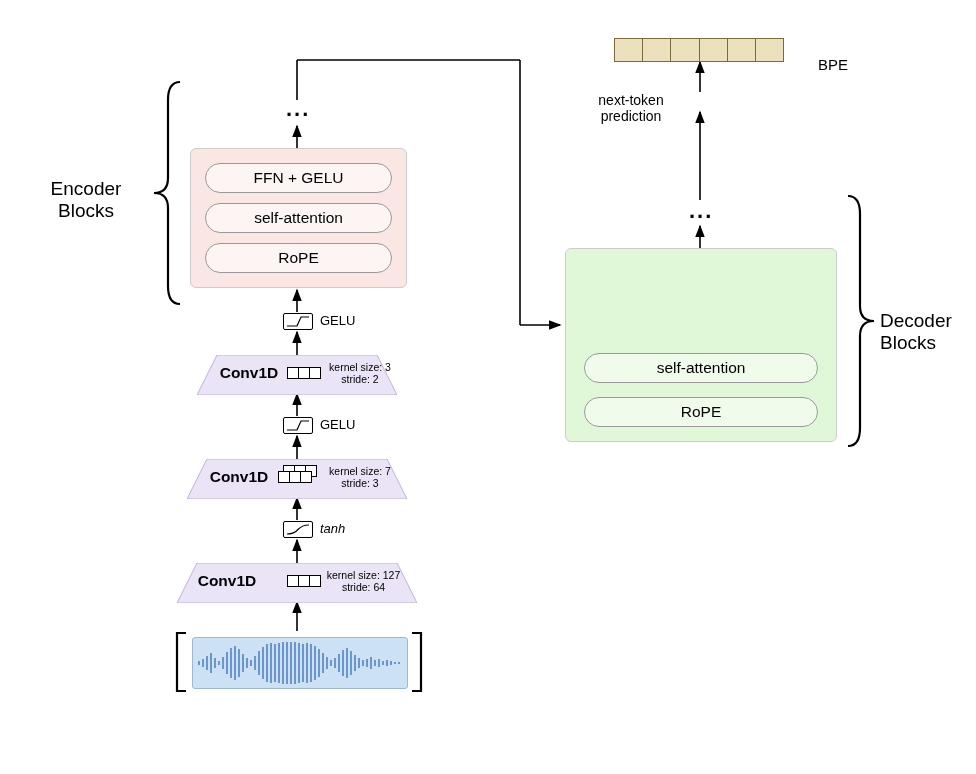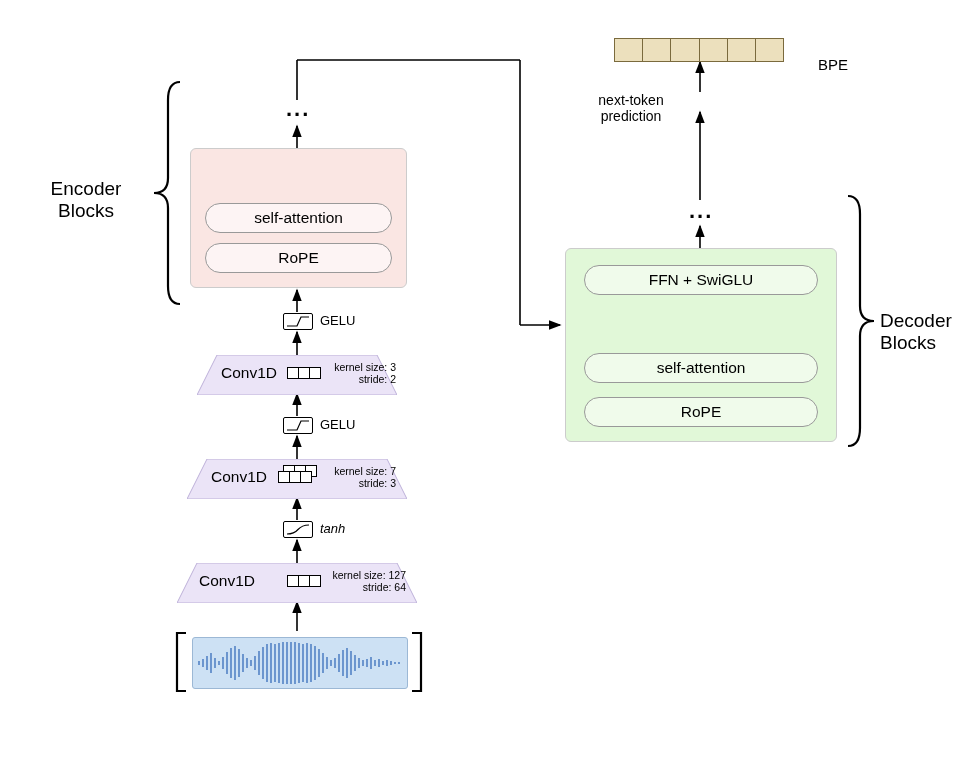"FFN + GELU" div.enc-item { html: none -> <div>FFN + GELU</div> }
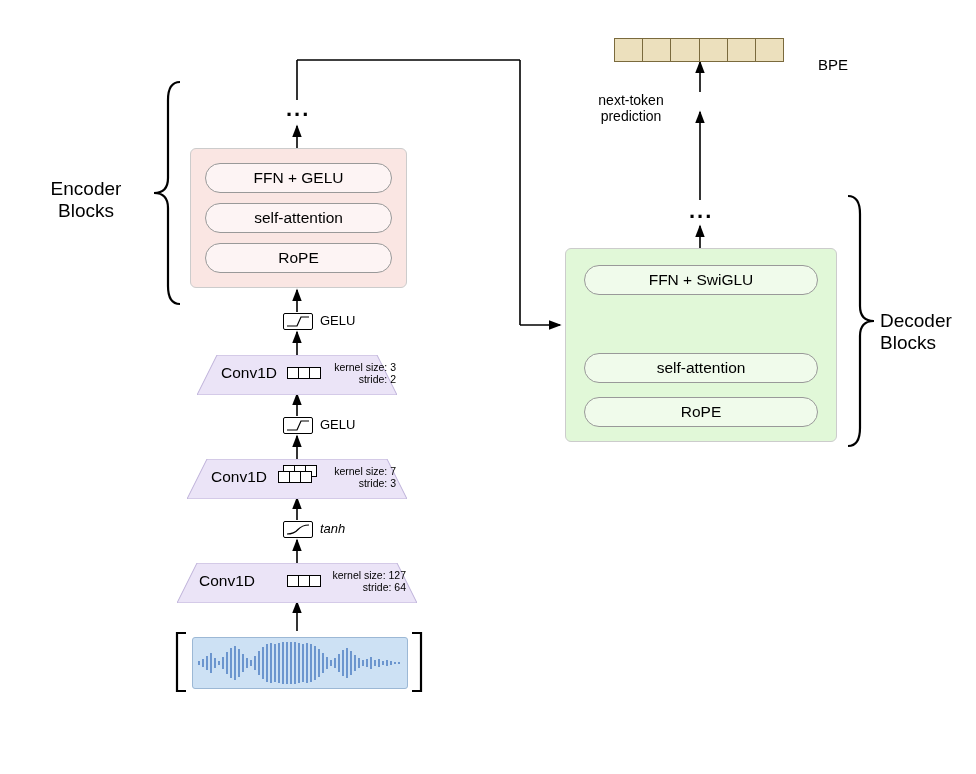"FFN + SwiGLU" div.dec-item { html: <div>FFN + SwiGLU</div> -> none }
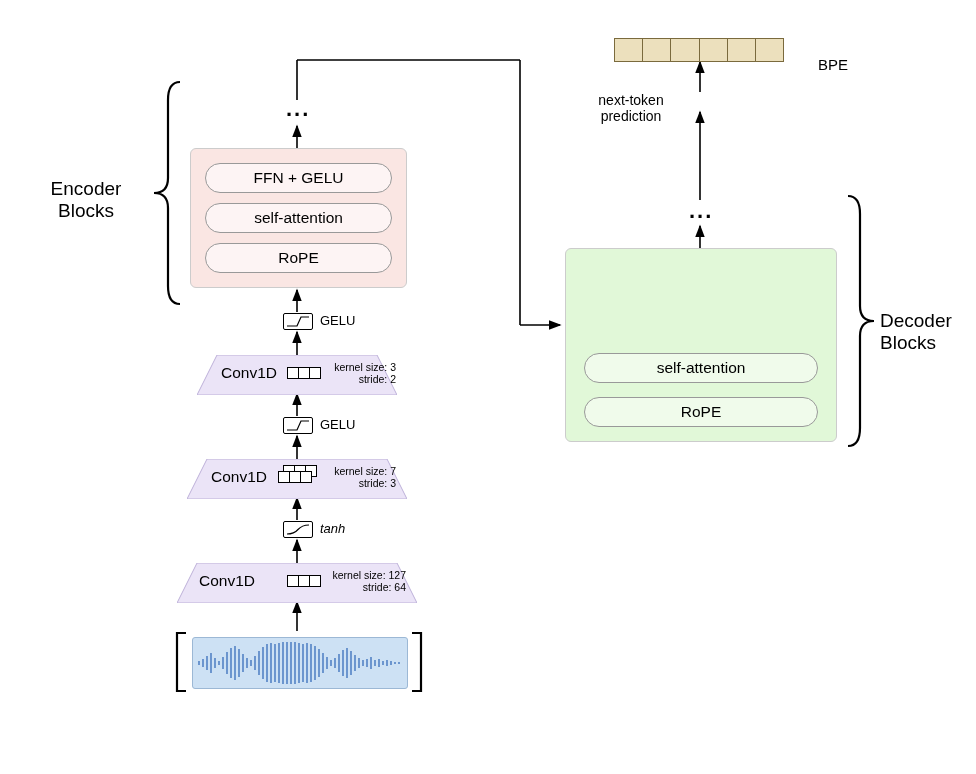"Conv1D" .conv-trap { font-weight: none -> bold }
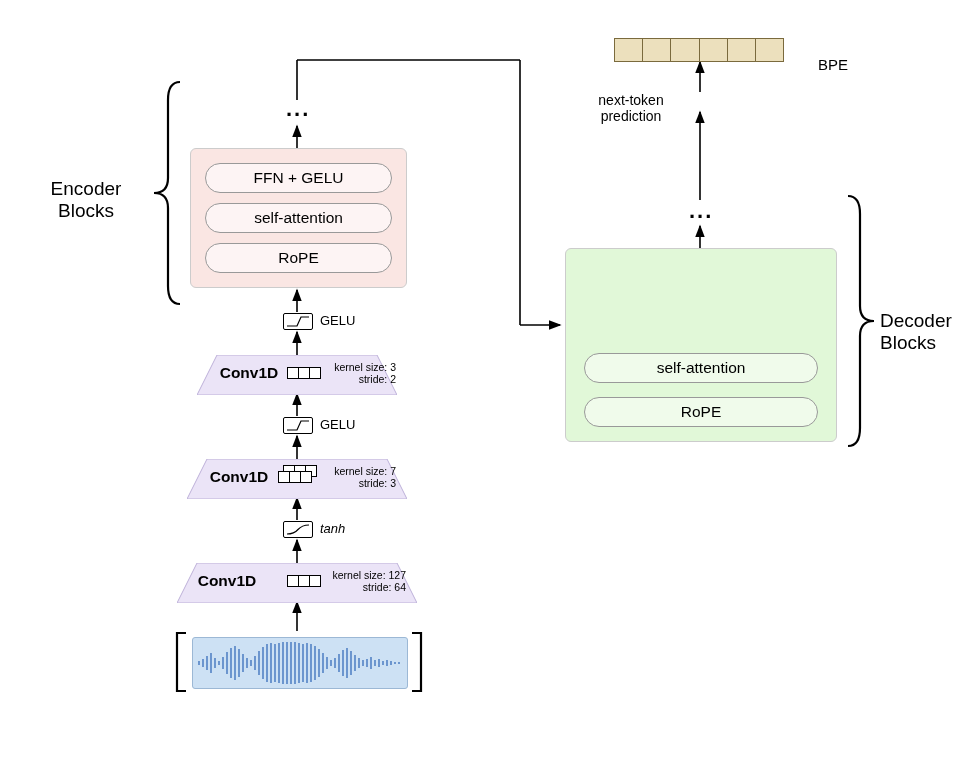"kernel size: 3" .kernel-label { text-align: right -> center }
